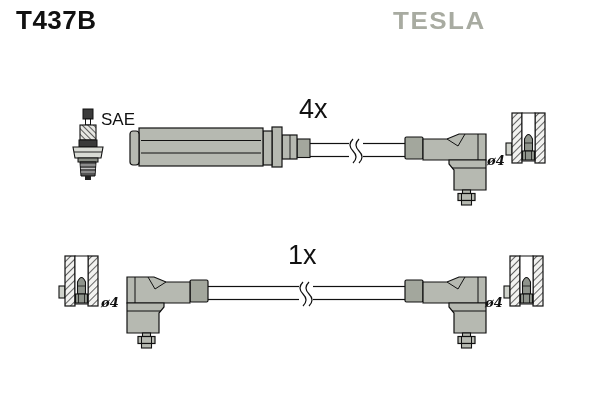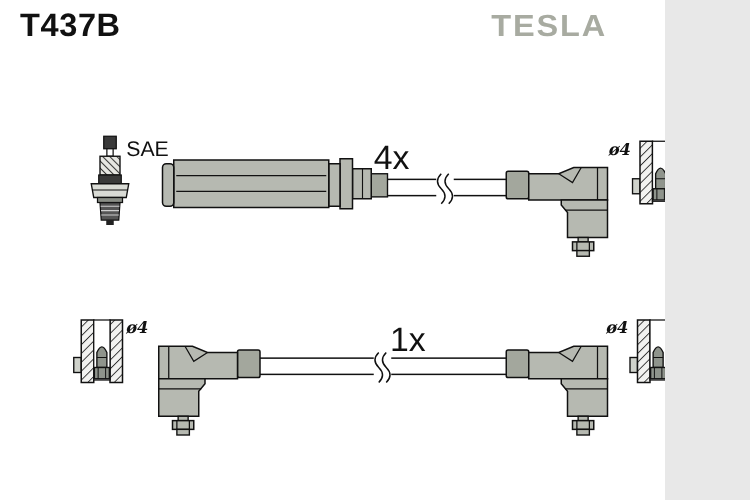"T437B" #stage { width: 532px -> 600px }
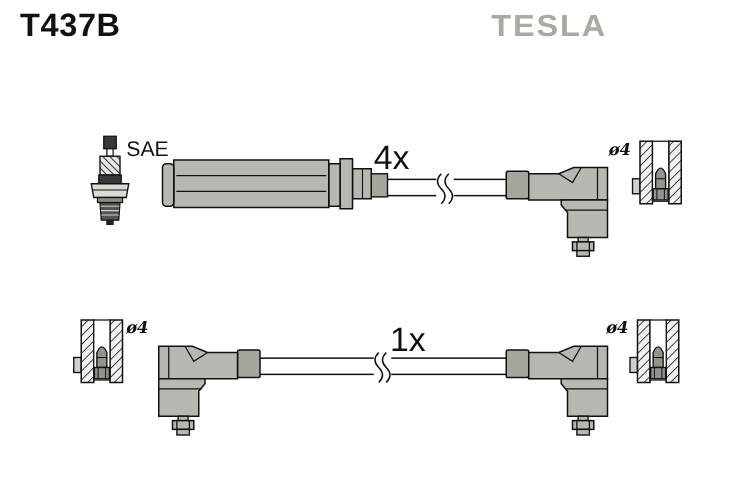"4x" .qty-label { margin-top: 17px -> none }
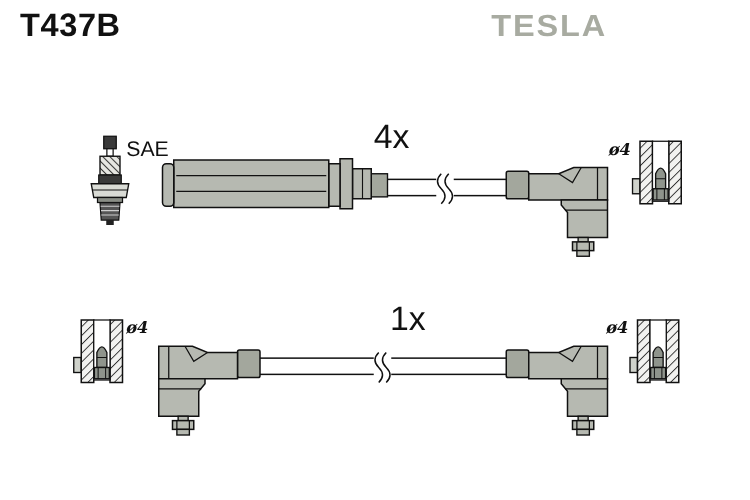"ø4" .dia-label { margin-top: none -> 40px }
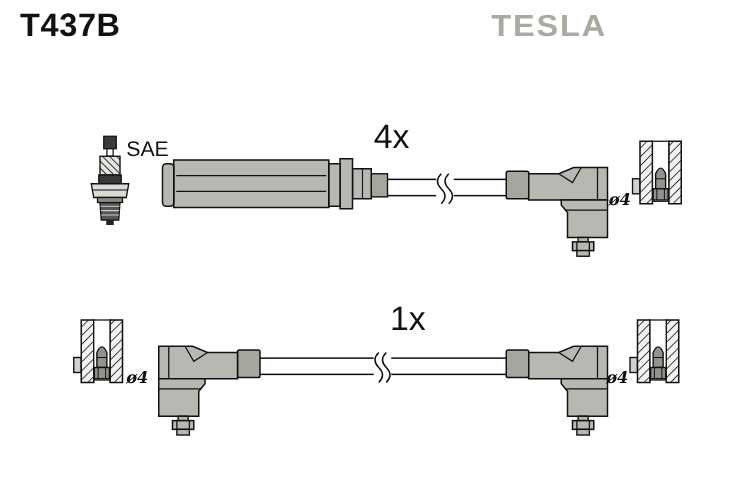"1x" .qty-1x { left: 312px -> 288px }
